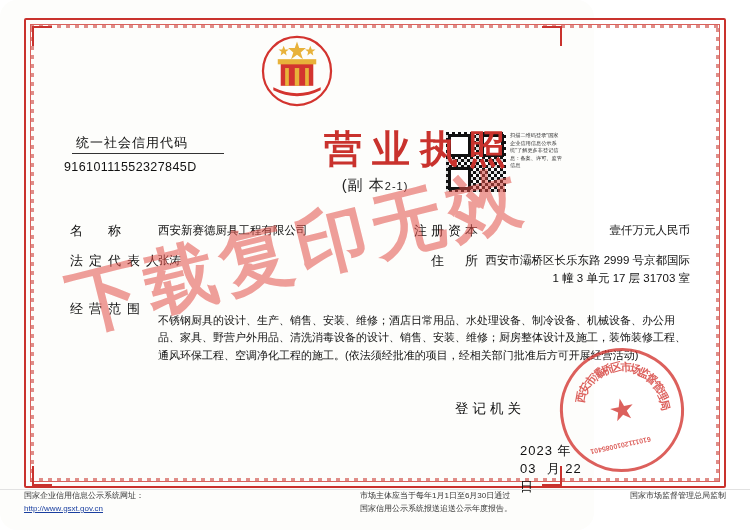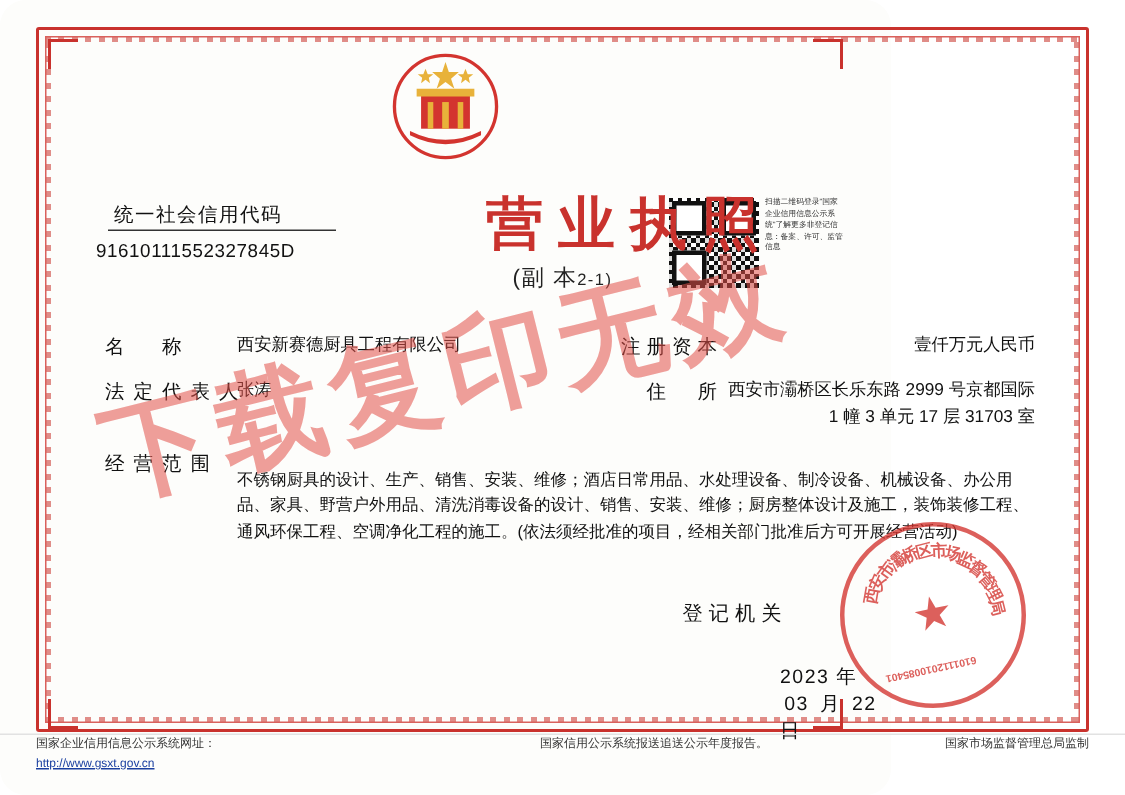"2023" .sign-date span.num { text-align: center -> none }
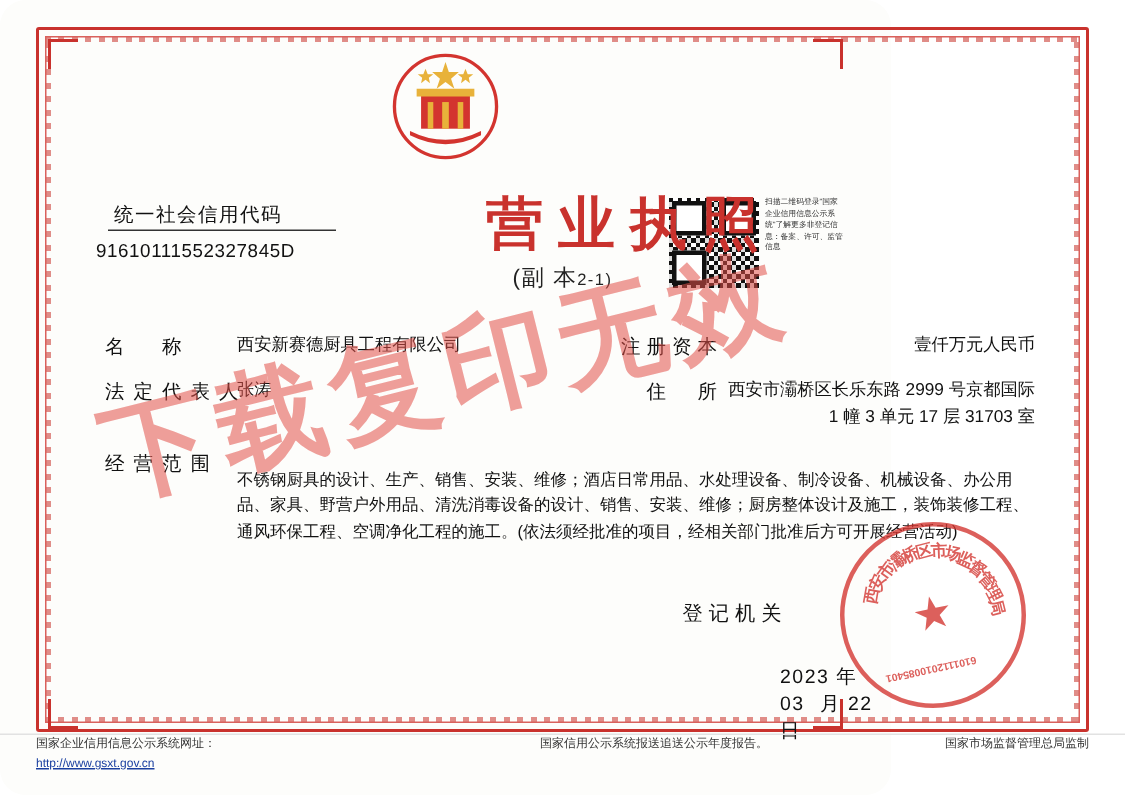"市场主体应当于每年1月1日至6月30日通过" div { html: none -> <div>市场主体应当于每年1月1日至6月30日通过</div> }
